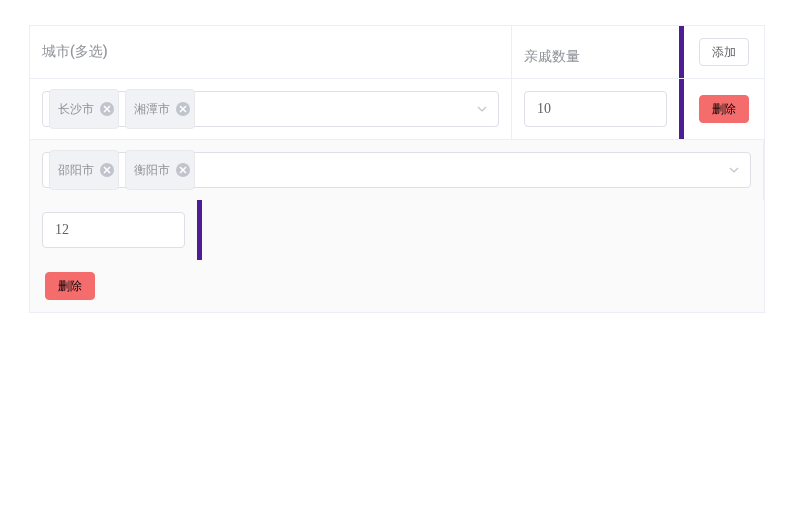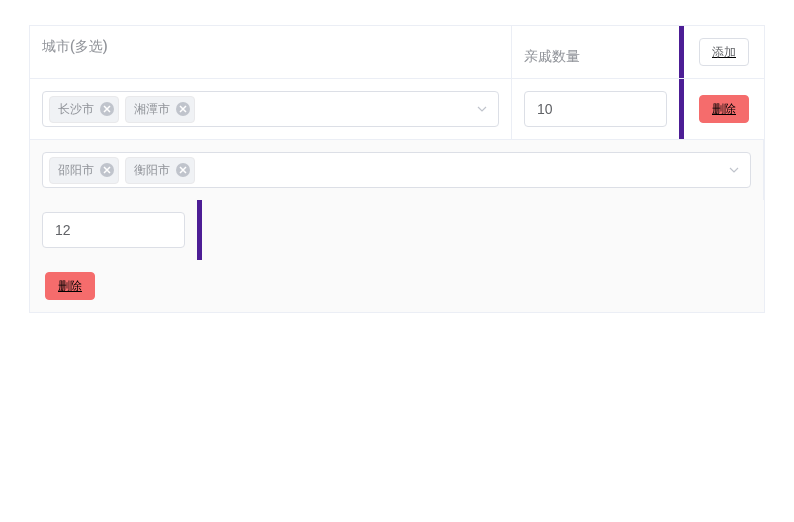"城市(多选)" .col-city { align-items: none -> center }
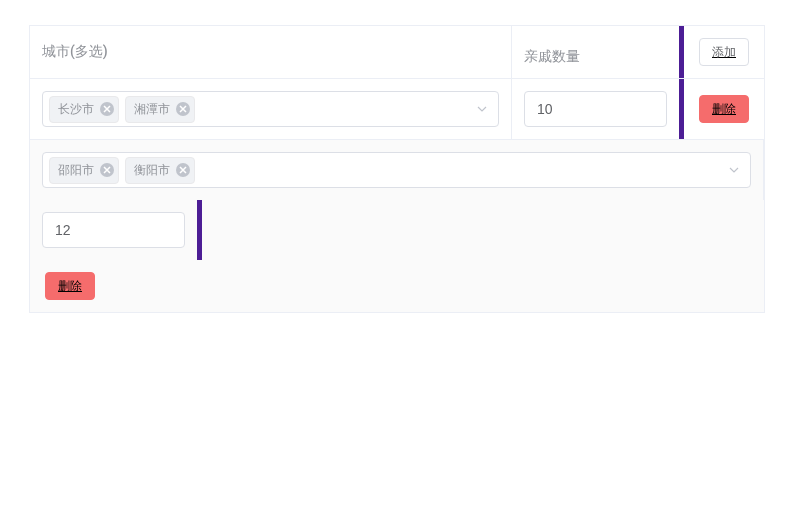"添加" .col-action { text-decoration: underline -> none }
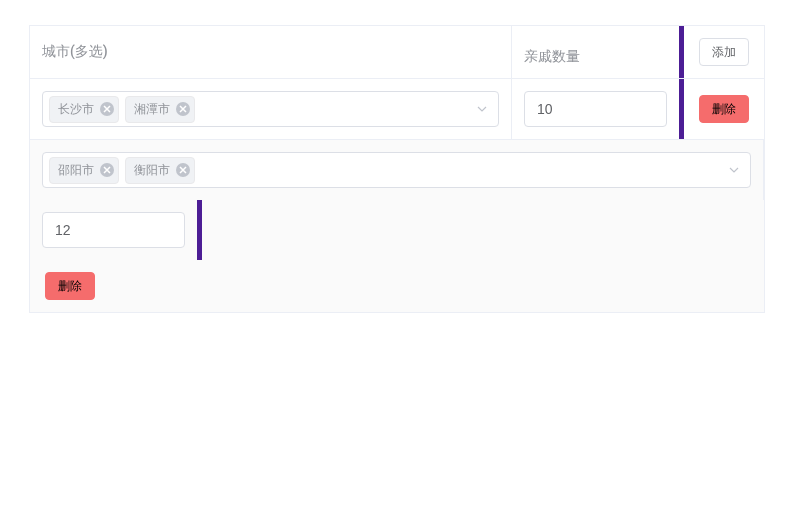"长沙市" .tag { height: 27px -> 40px }
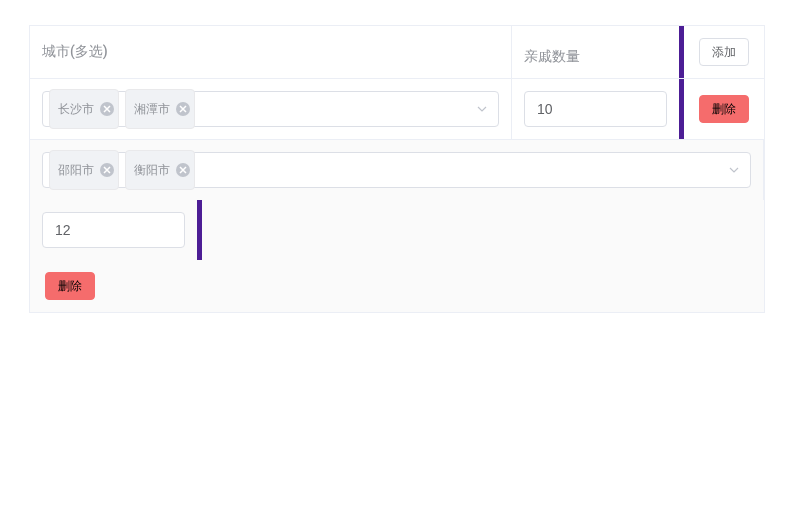"10" .number-input { font-family: none -> Liberation Serif, serif }
